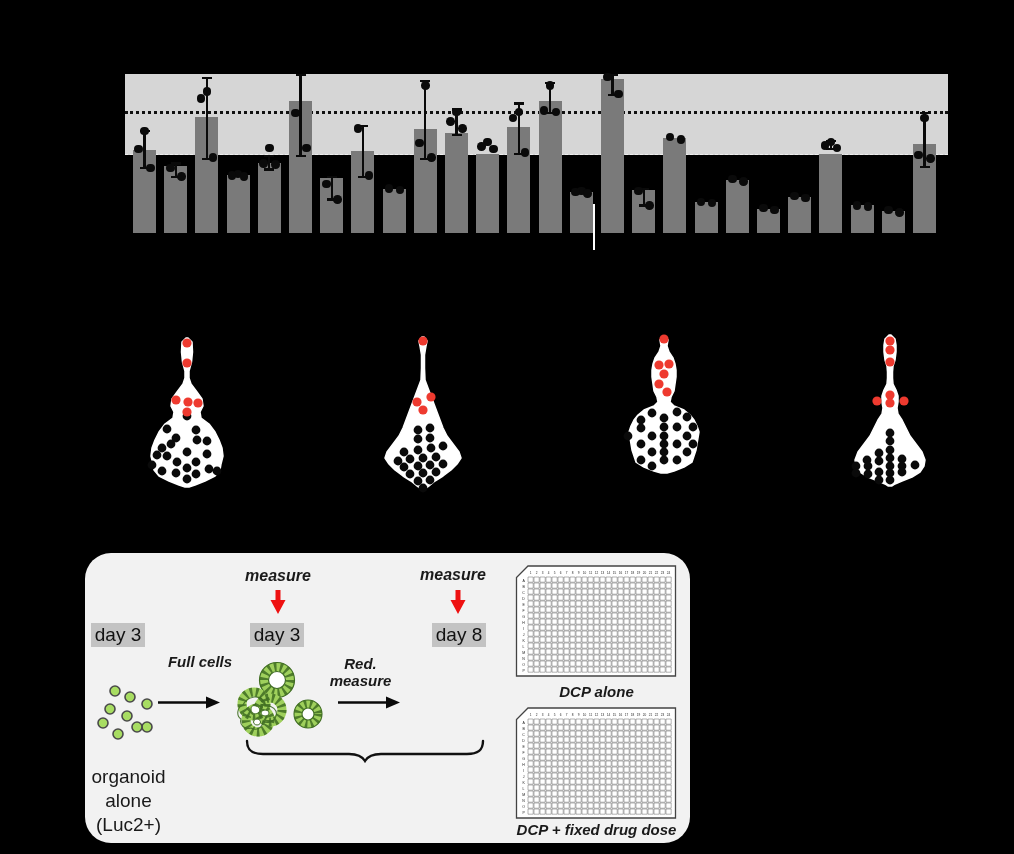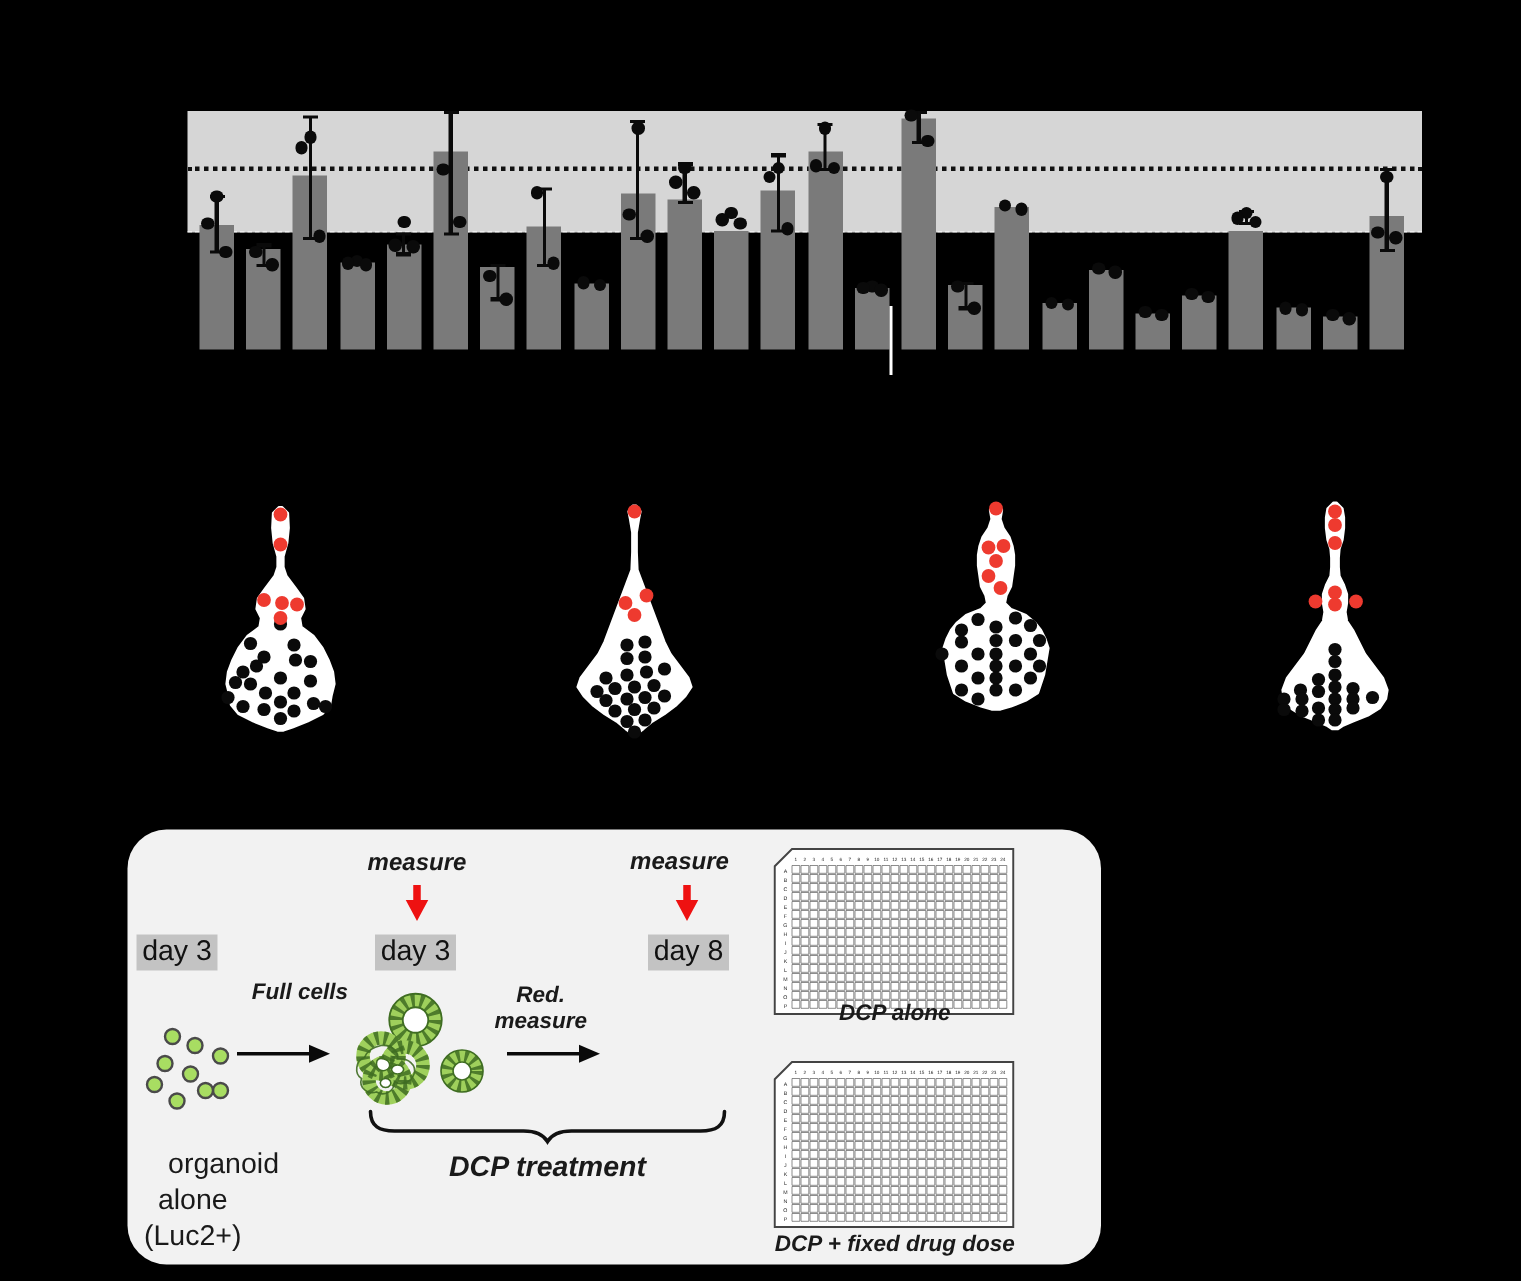"measure" .schematic { padding-left: 44px -> none }
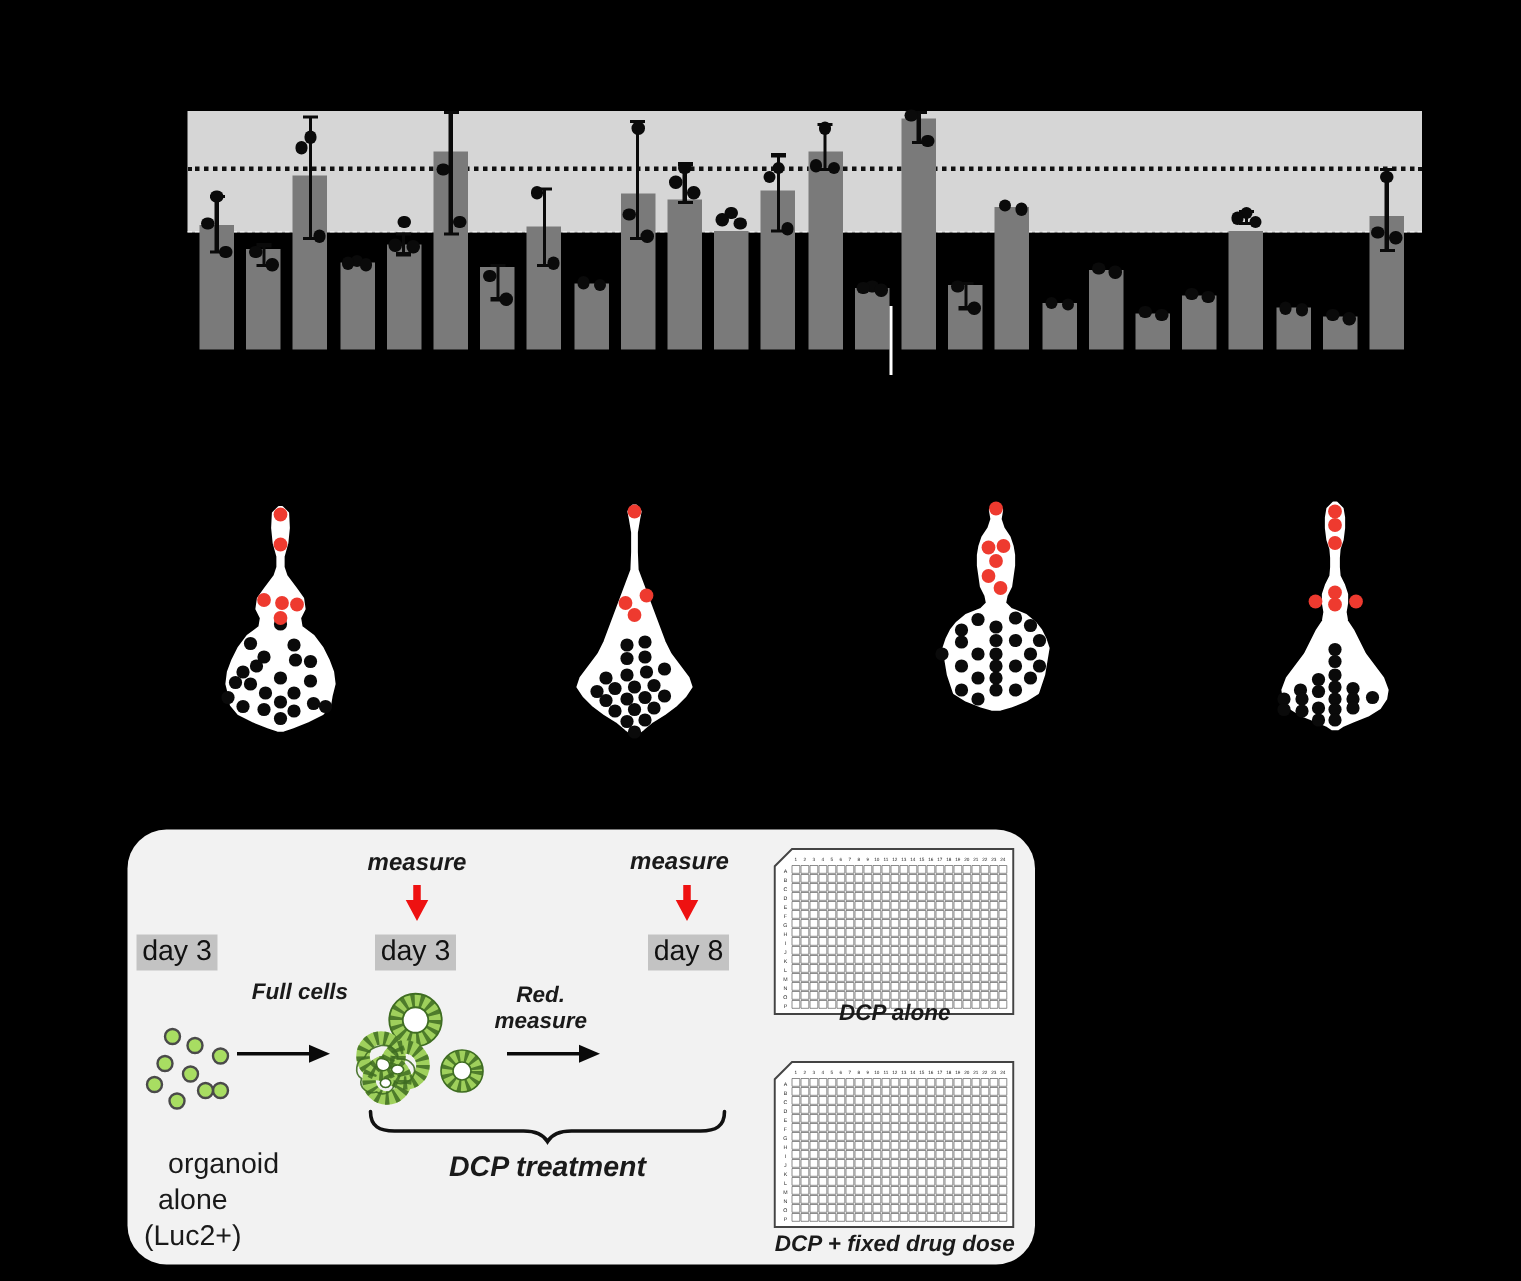"DCP alone" div.abs { top: 114px -> 130px }
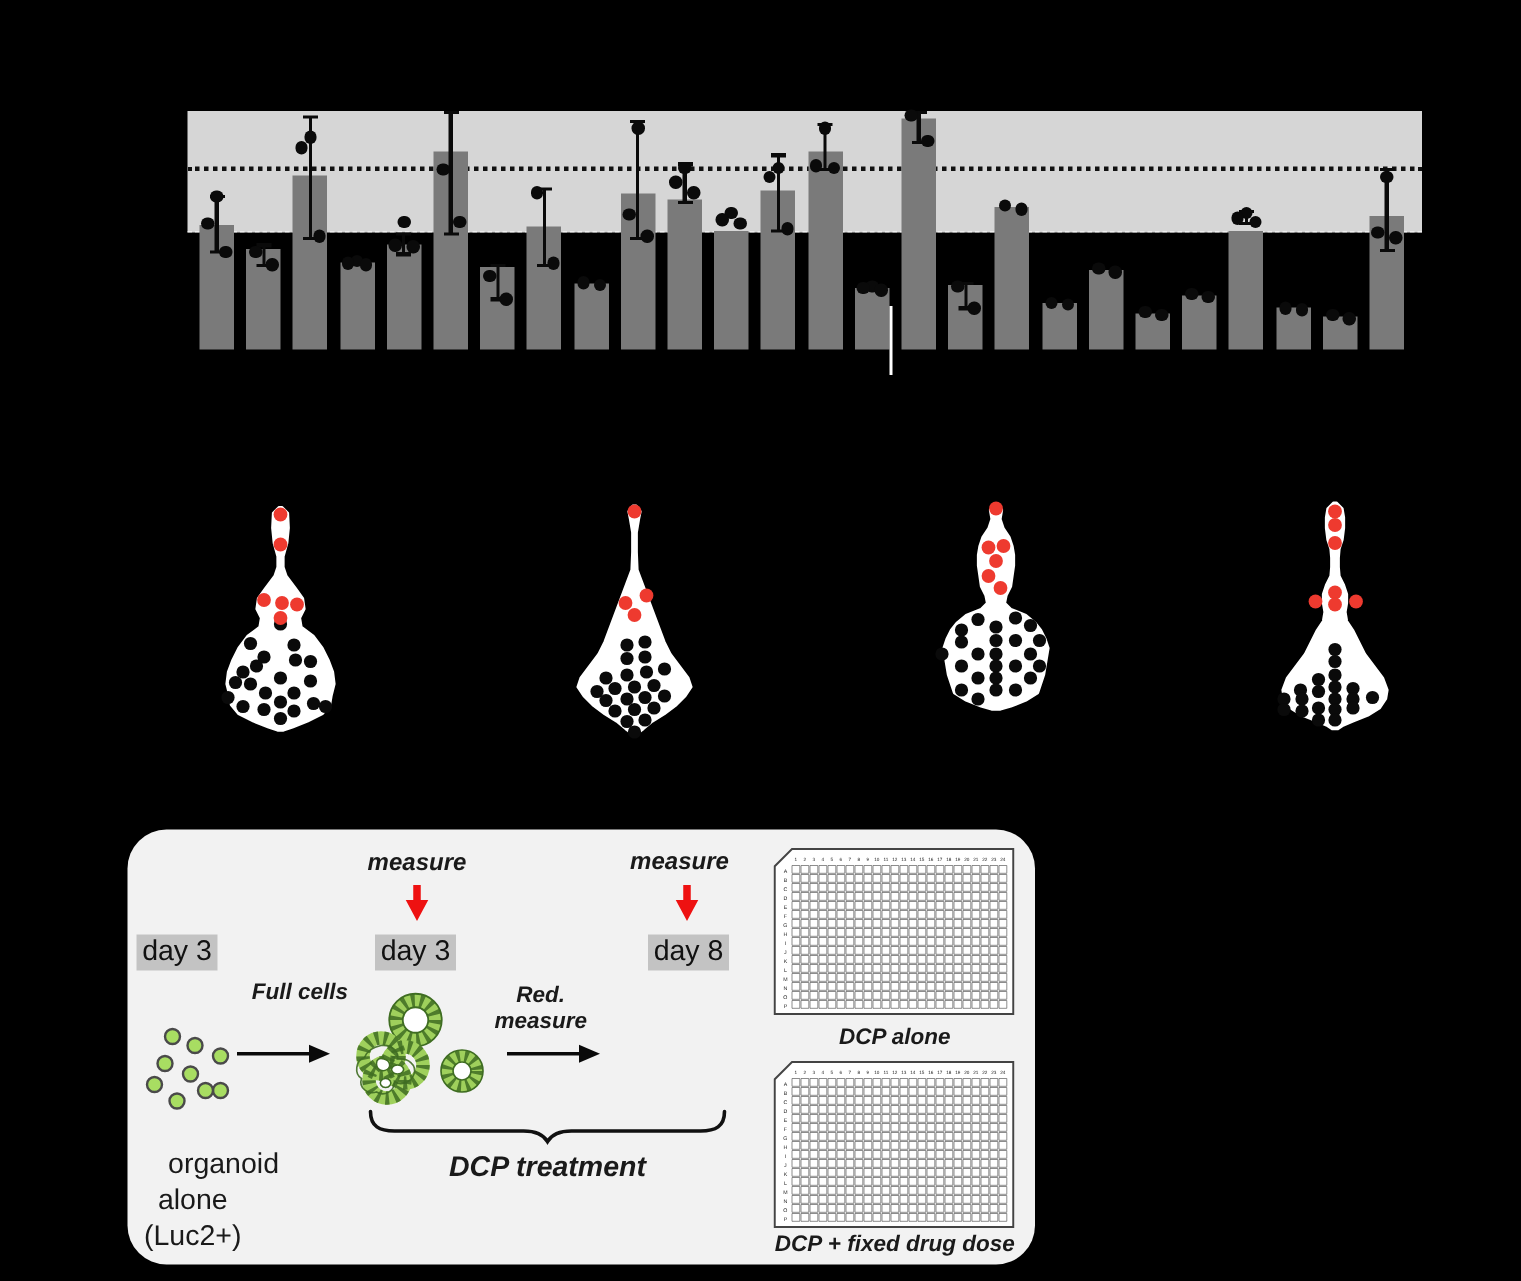"organoid" div.abs { text-align: right -> none }
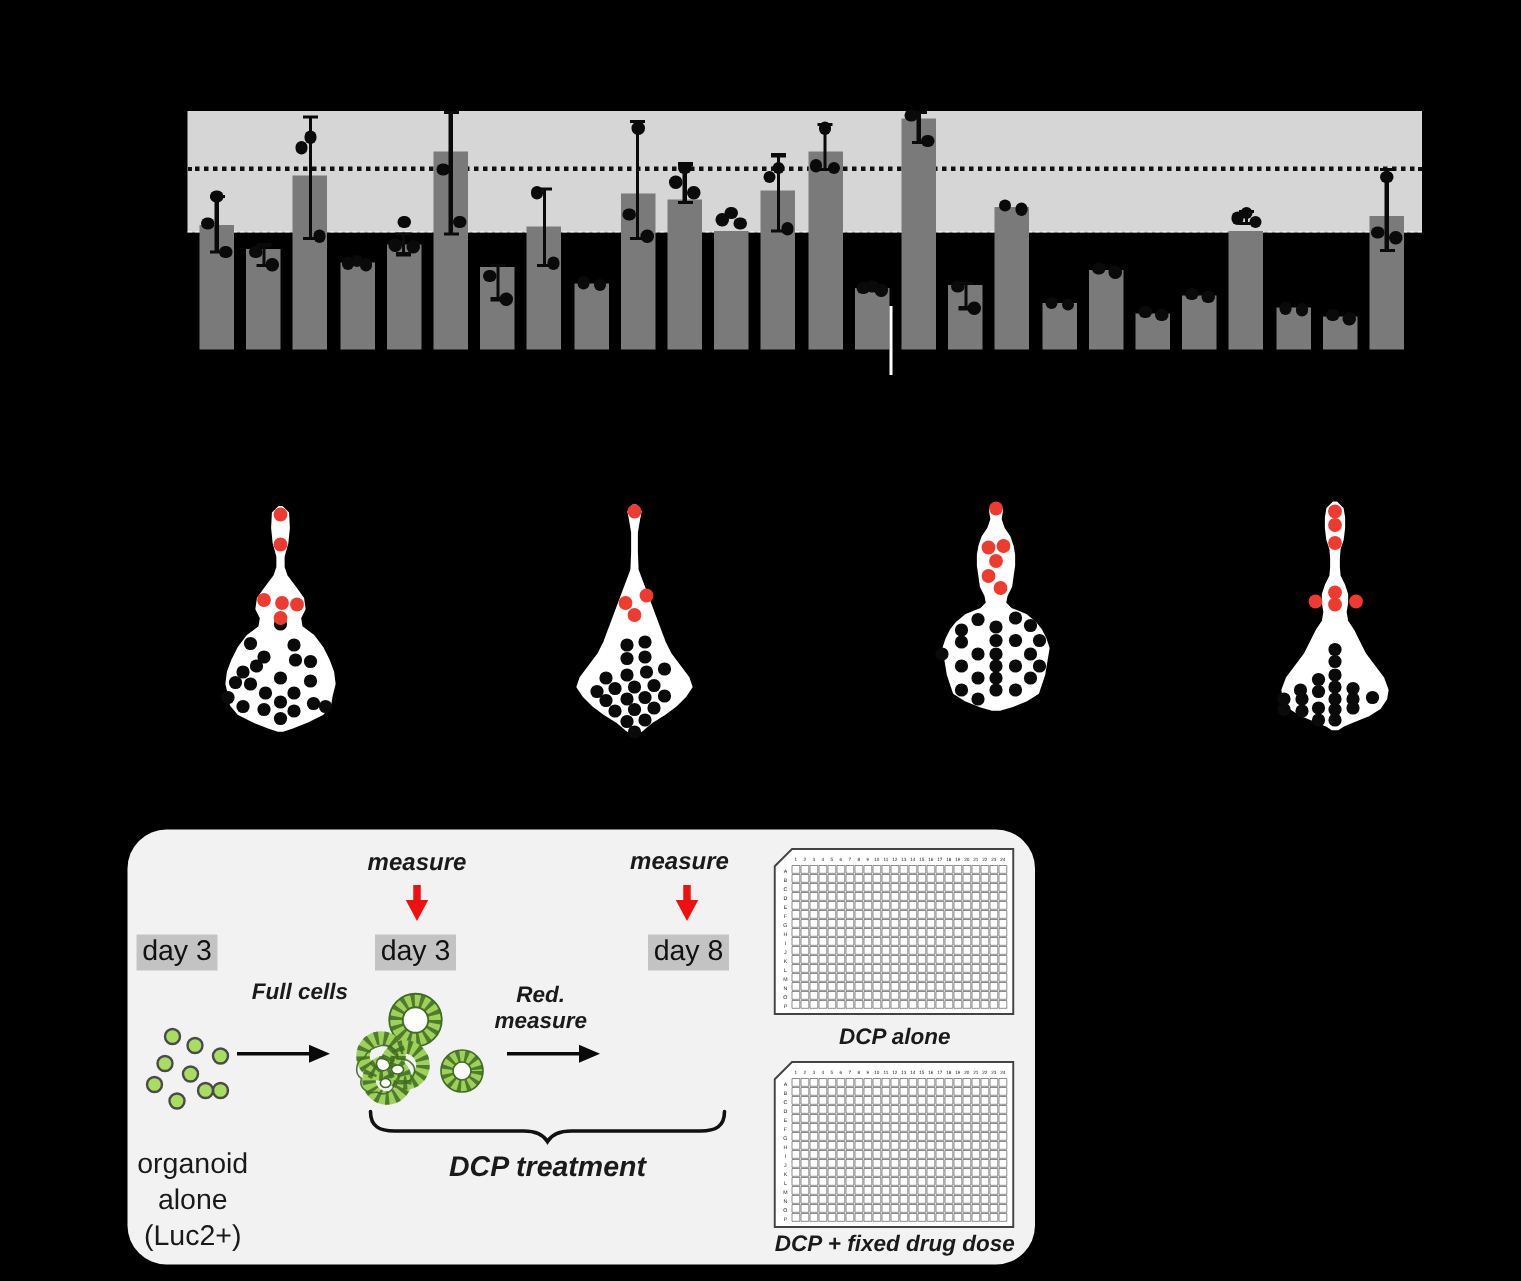"DCP treatment" div.abs { html: <div>DCP treatment</div> -> none }
